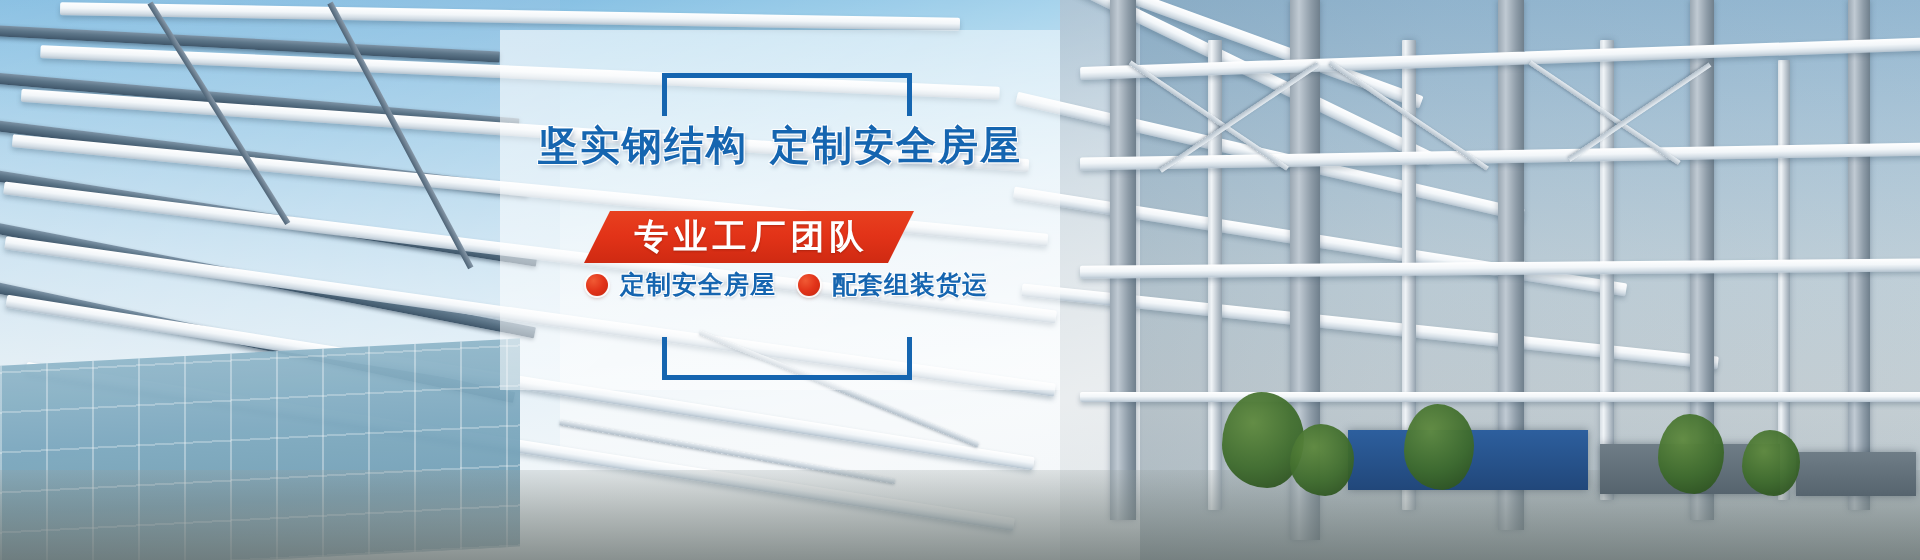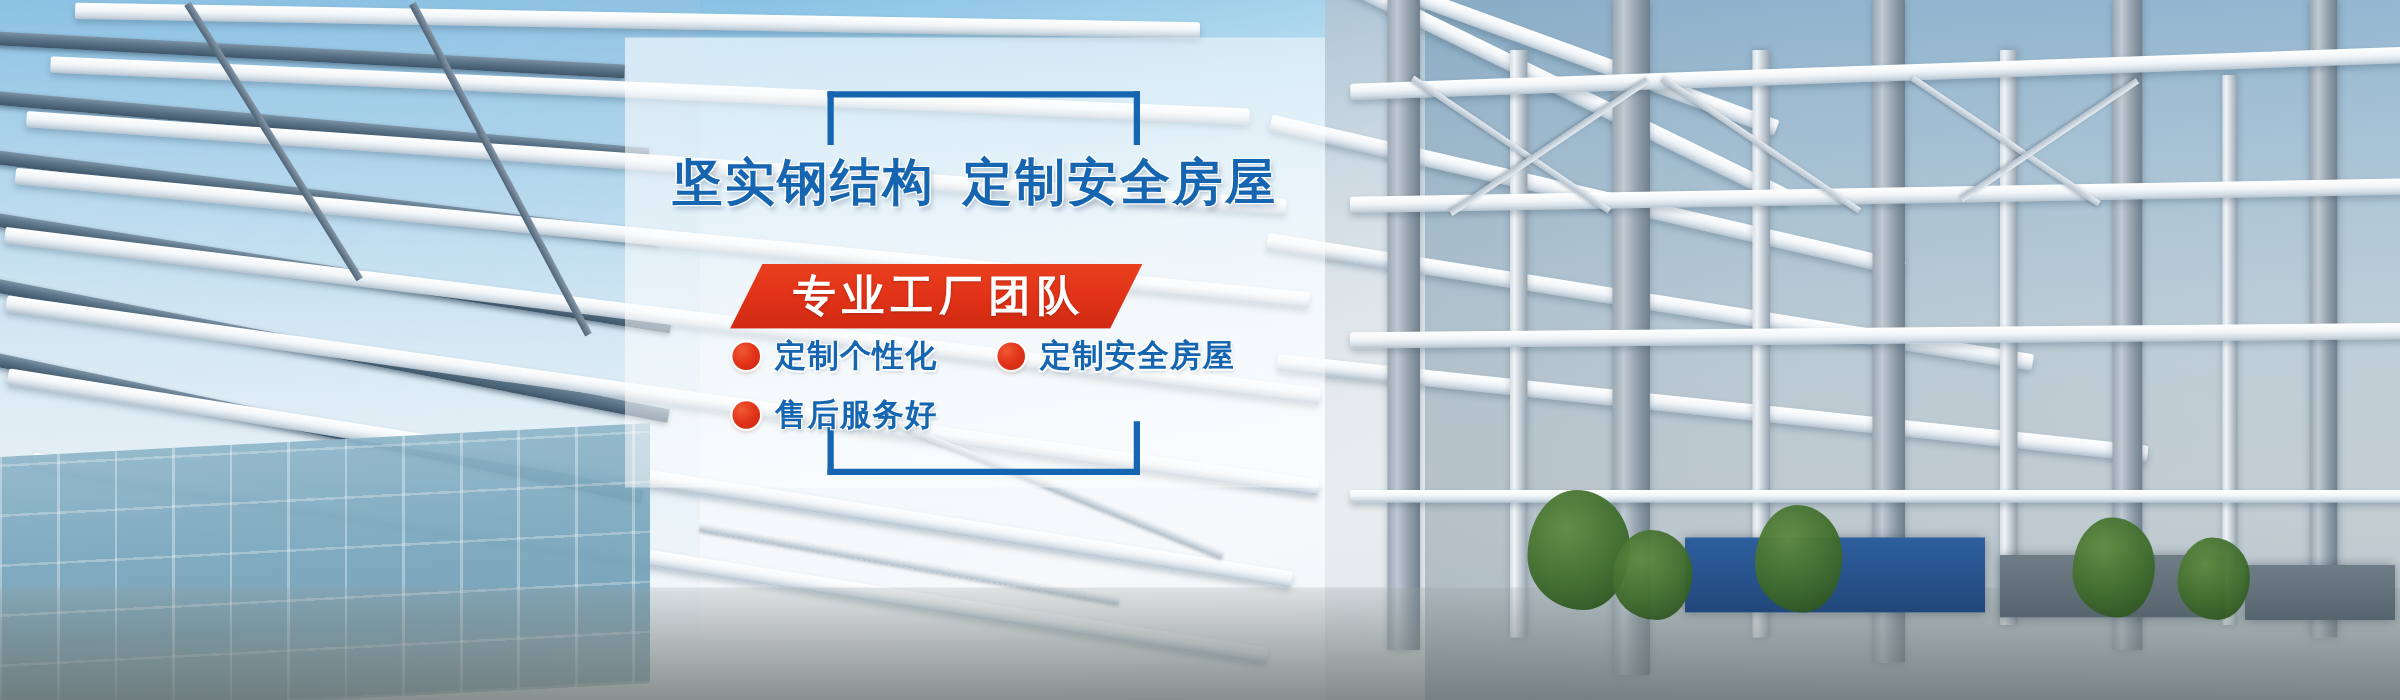"定制个性化" div.feature { html: <div> <span></span> <span>定制个性化</span> </div> -> none }
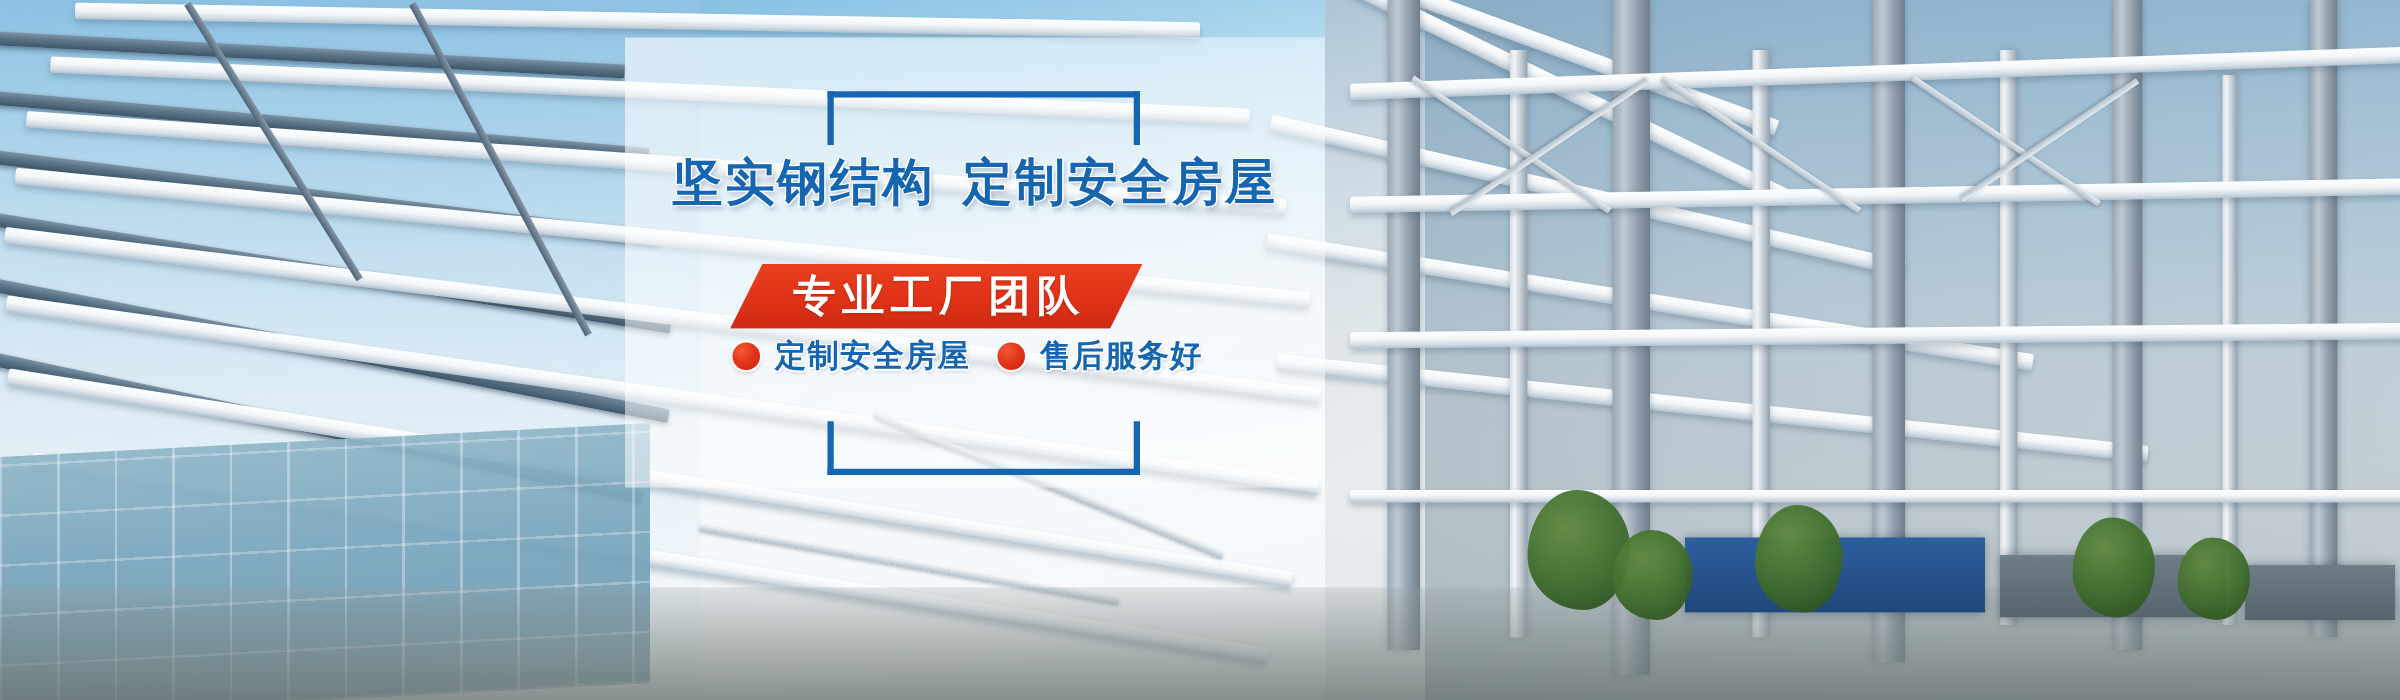"配套组装货运" div.feature { html: none -> <div> <span></span> <span>配套组装货运</span> </div> }
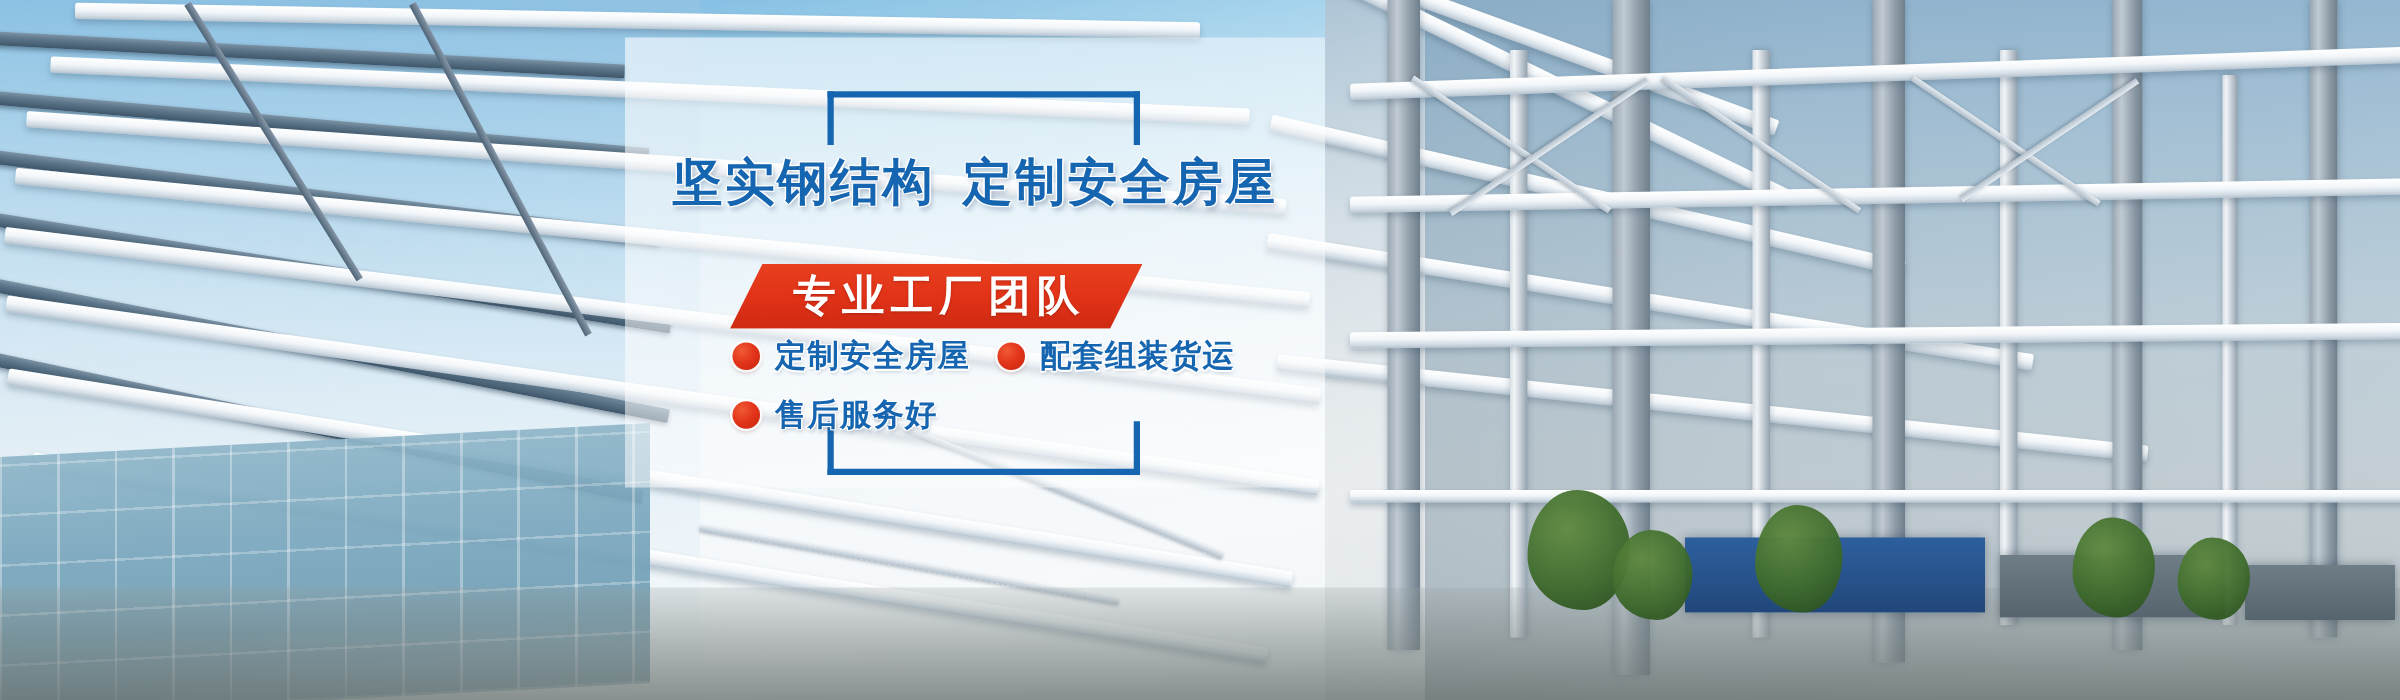"售后服务好" div.feature { html: <div> <span></span> <span>售后服务好</span> </div> -> none }
